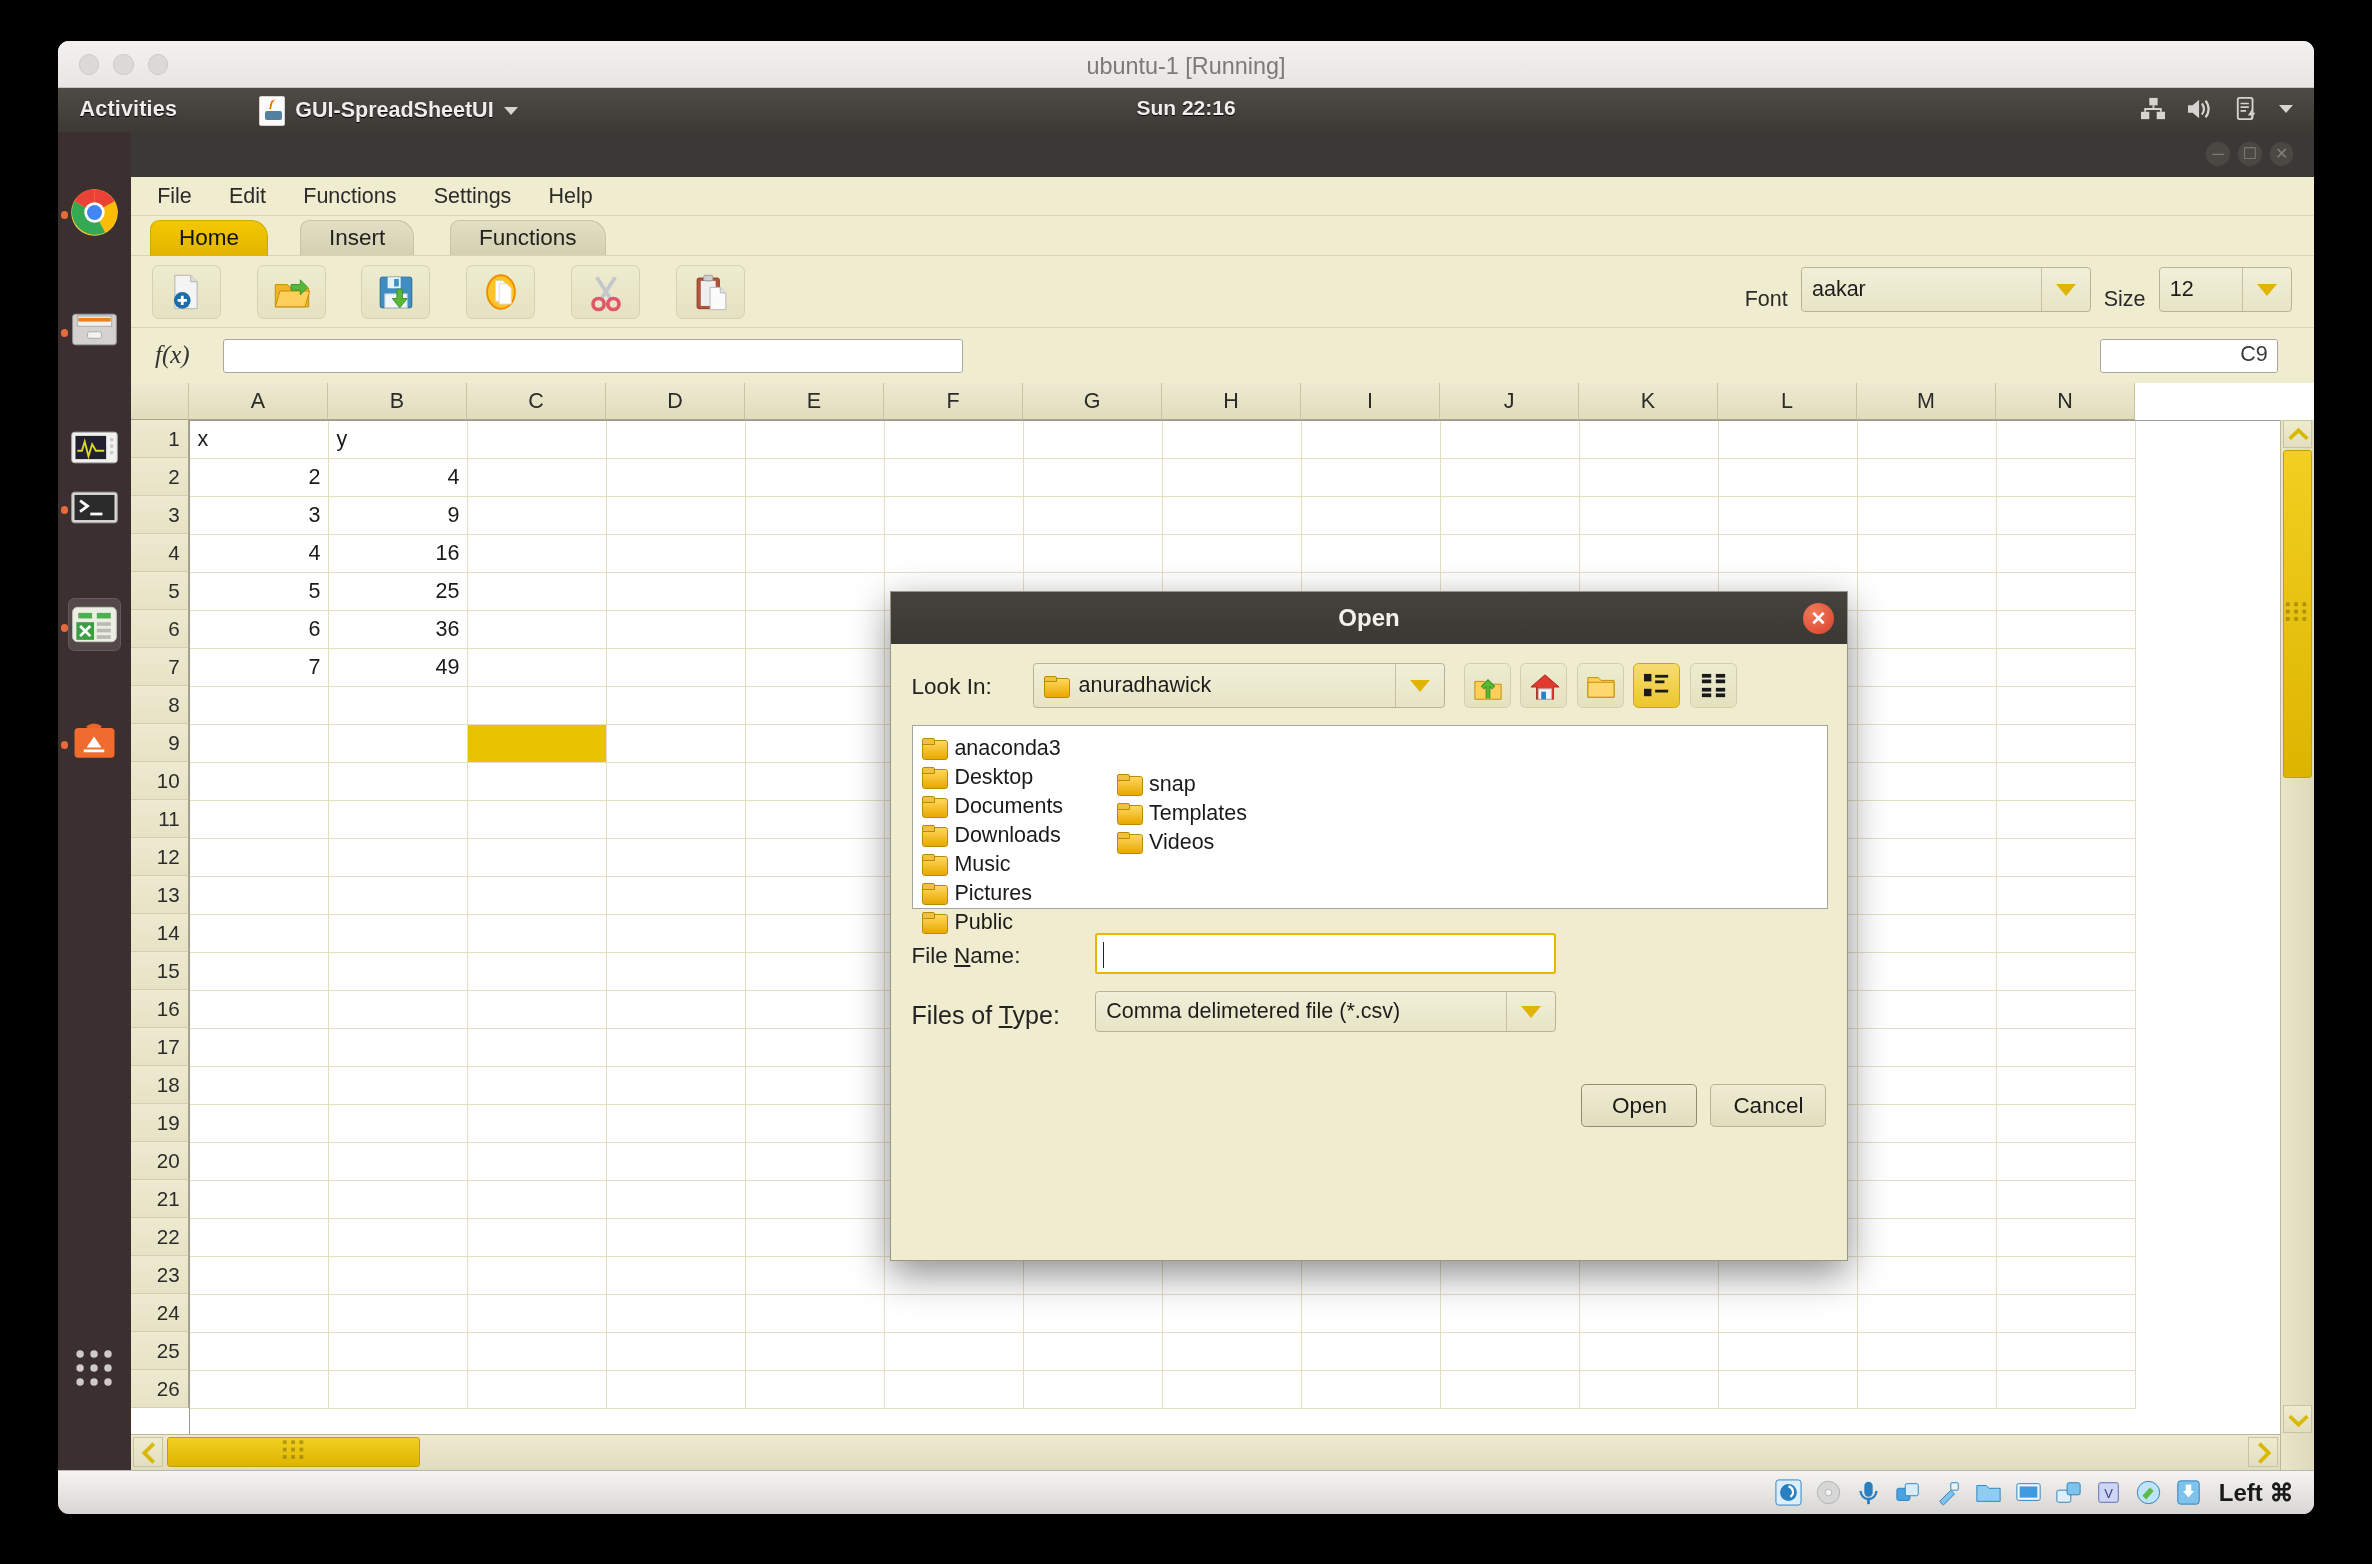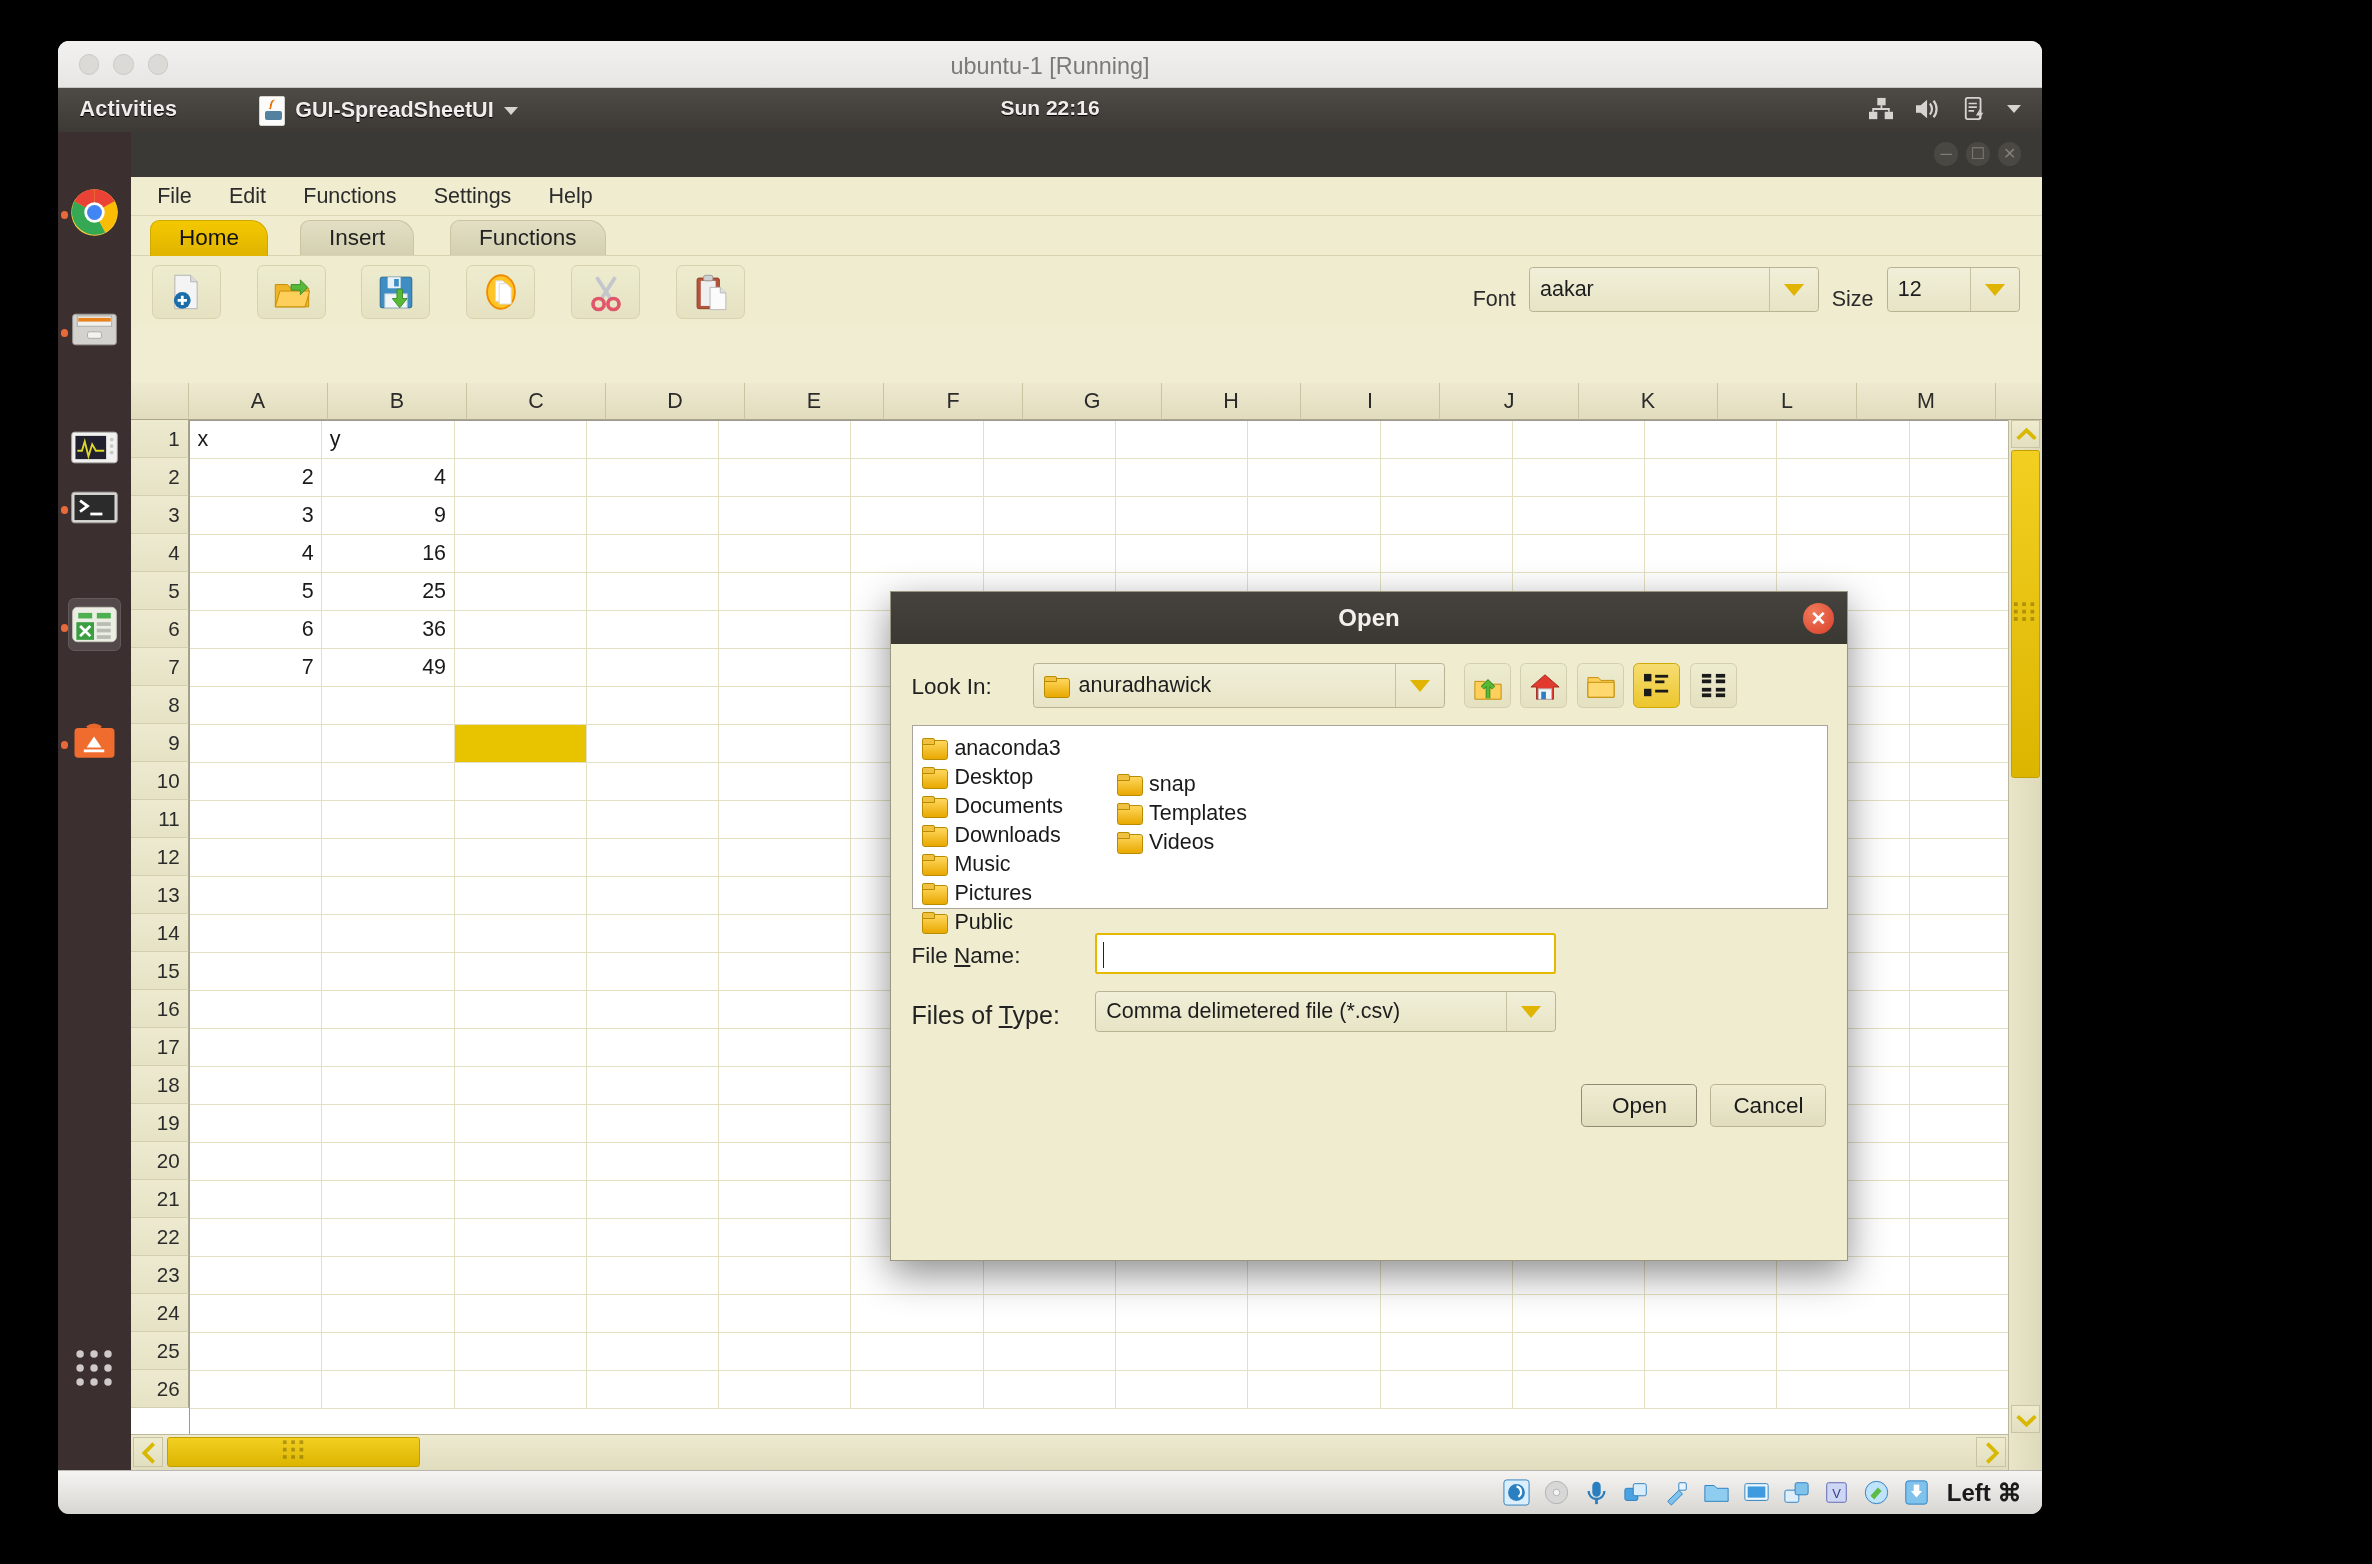"ubuntu-1 [Running]" #vm-window { width: 1984px -> 2256px }
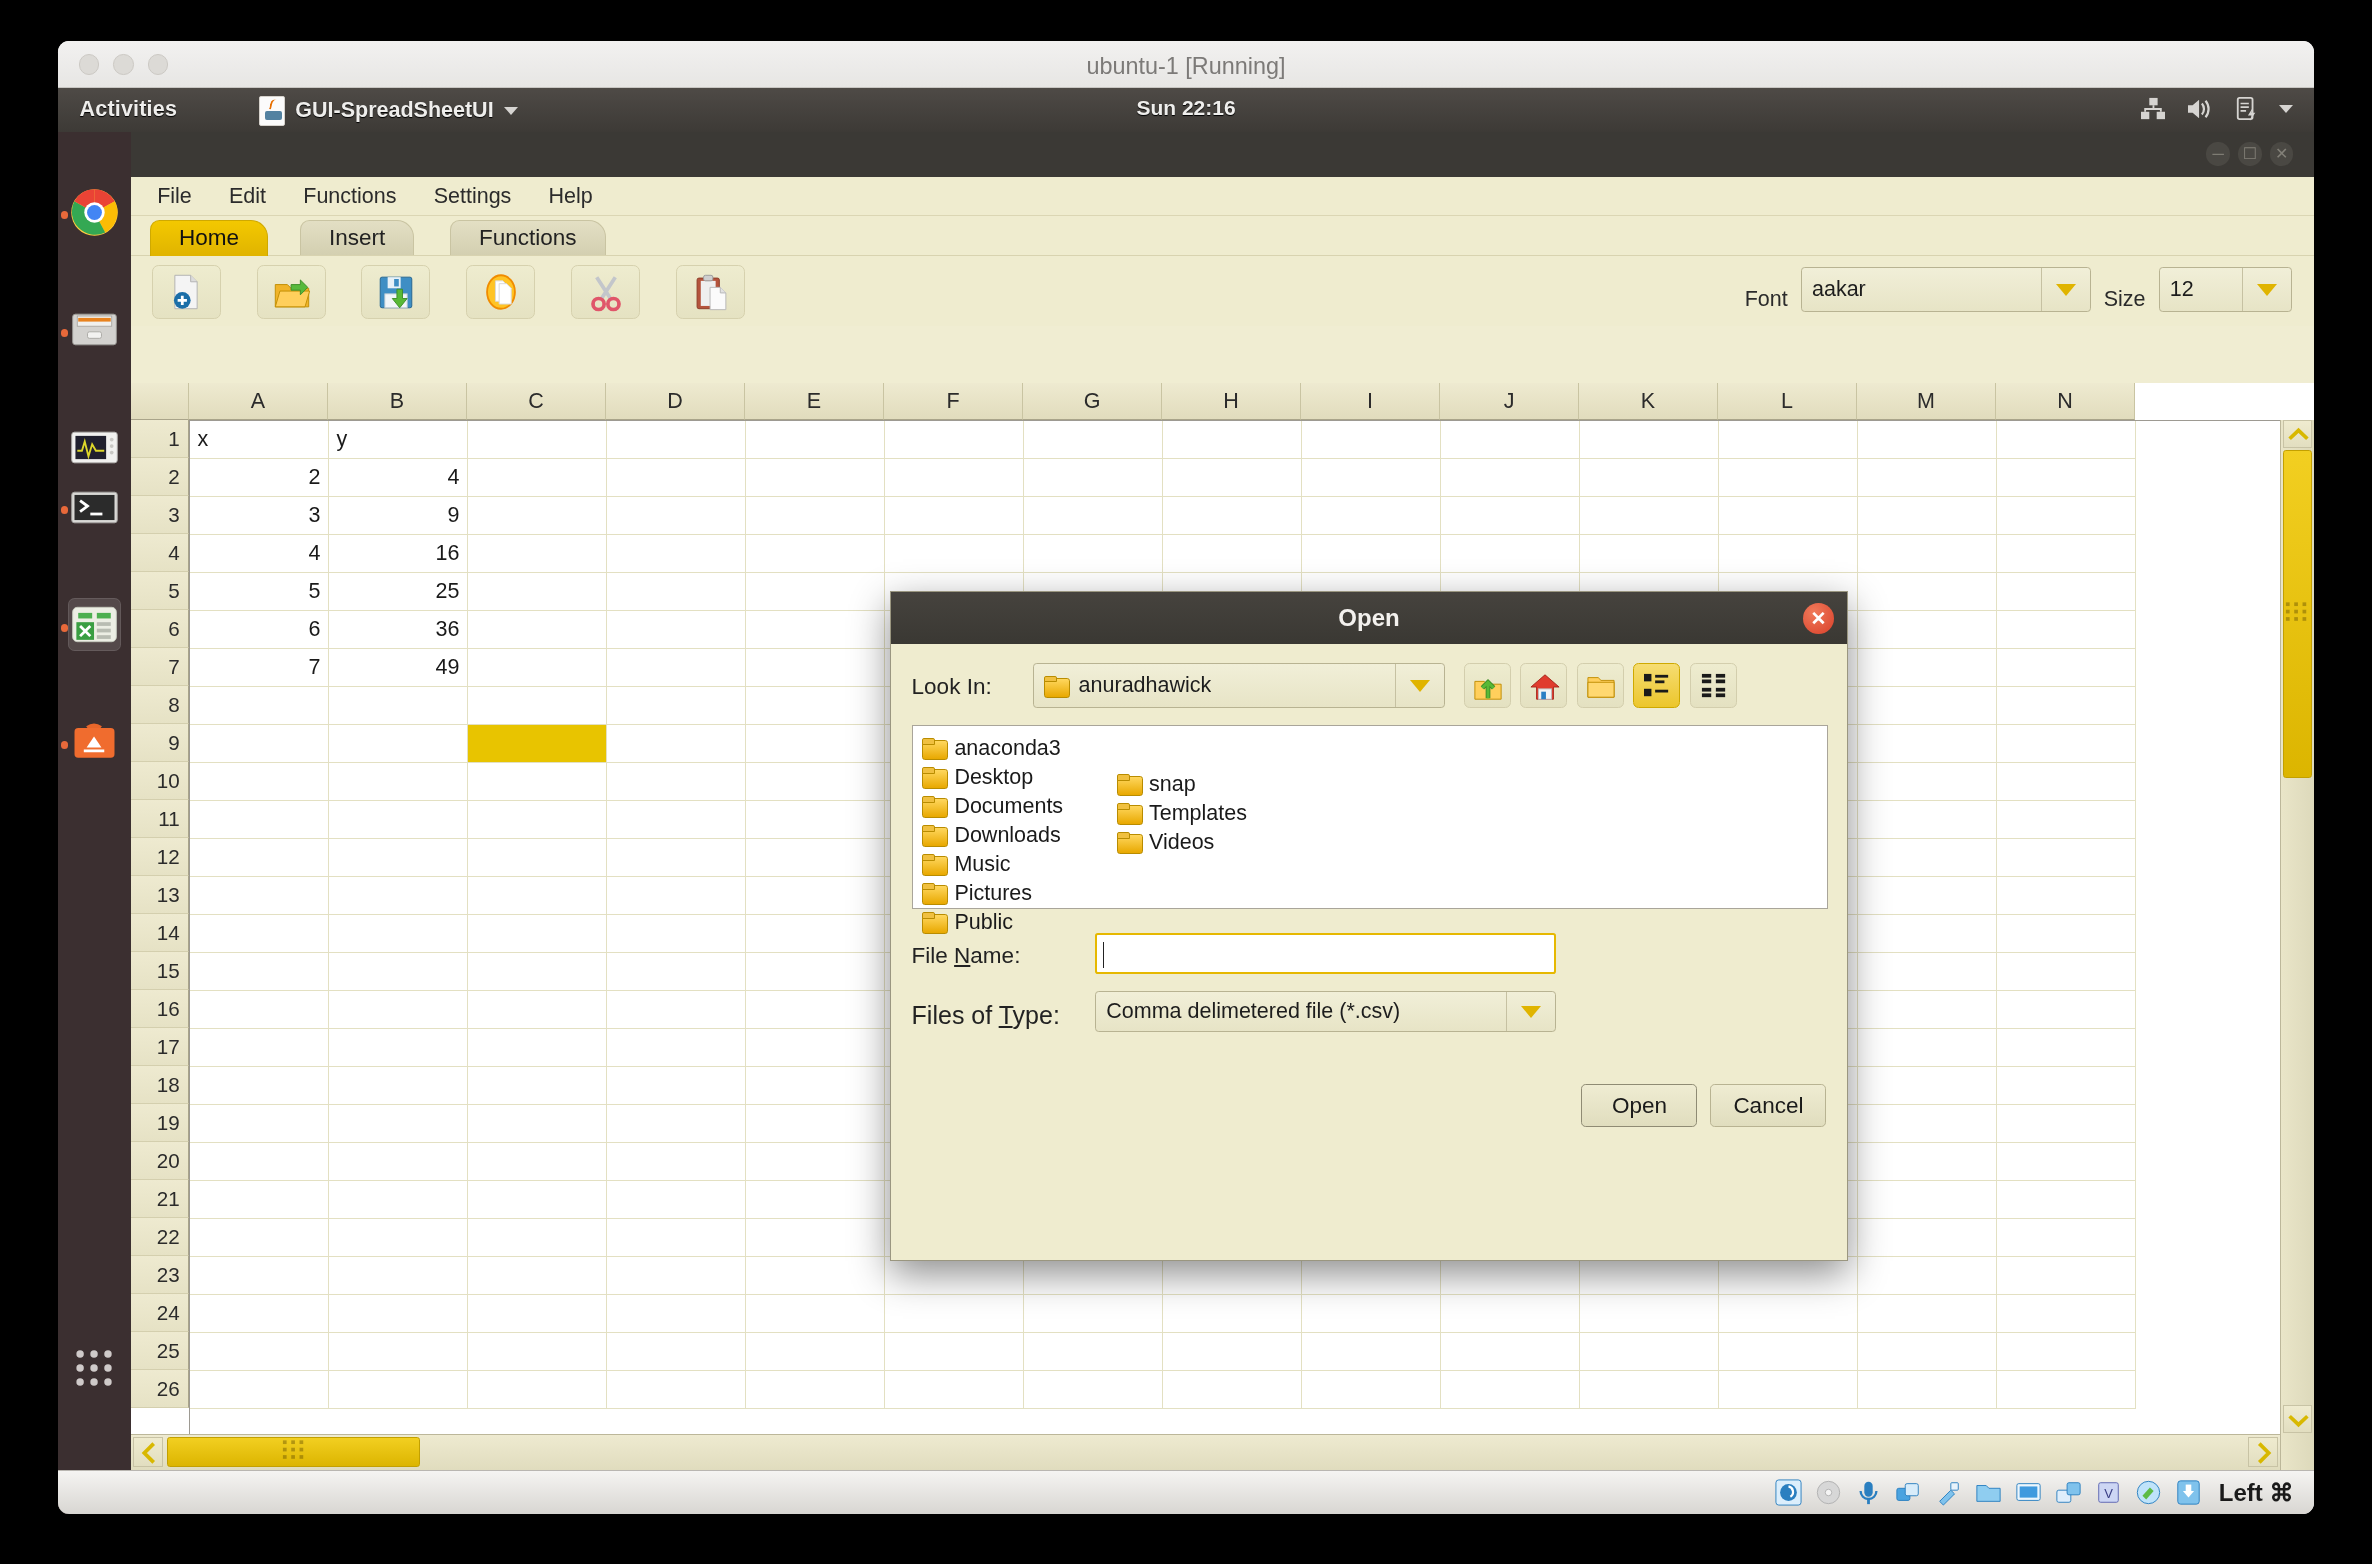"f(x)" div { html: none -> <div> <div> <span>f(x)</span> <div></div> <div>C9</div> </div> </div> }
